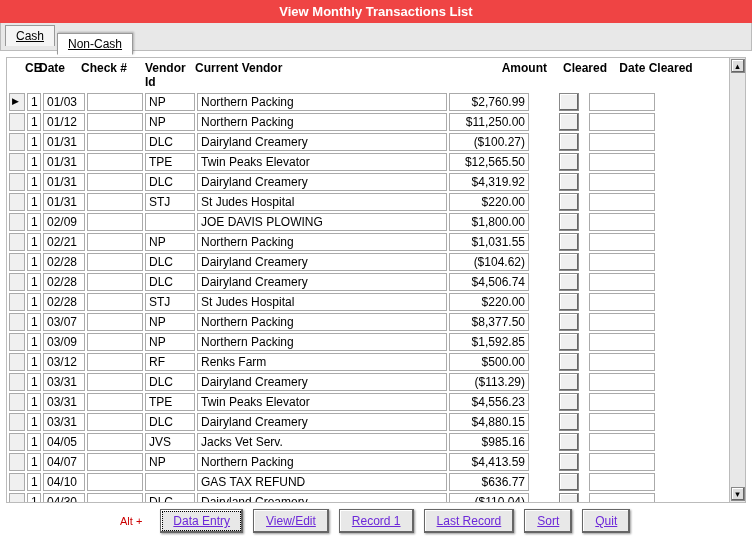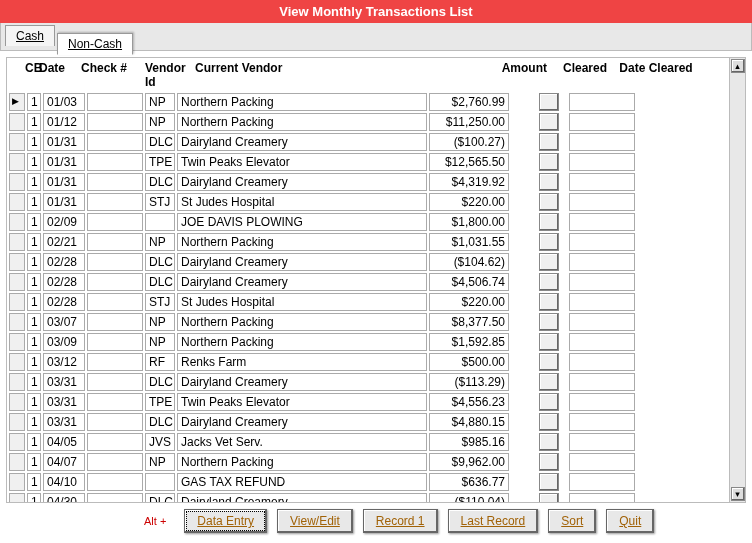"NP" .c-vendid { width: 30px -> 50px }
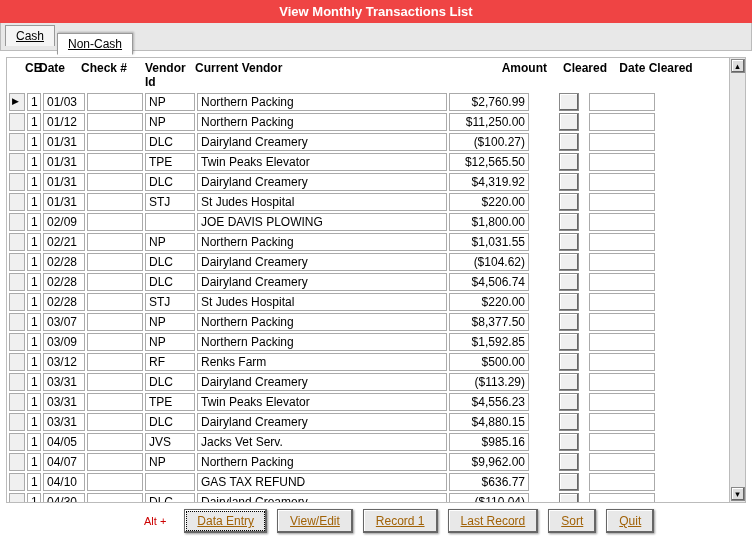"$9,962.00" div.cell { text: $9,962.00 -> $4,413.59 }
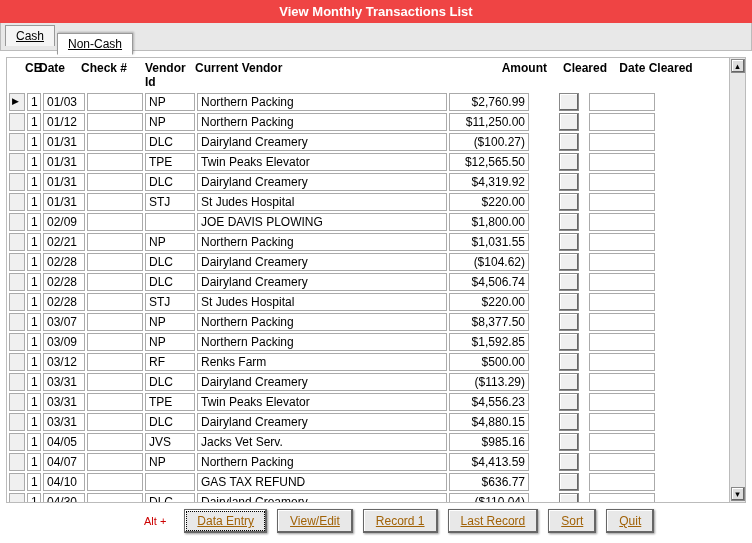"Alt +" .bottom-bar { padding: 4px 24px -> 4px 0 }
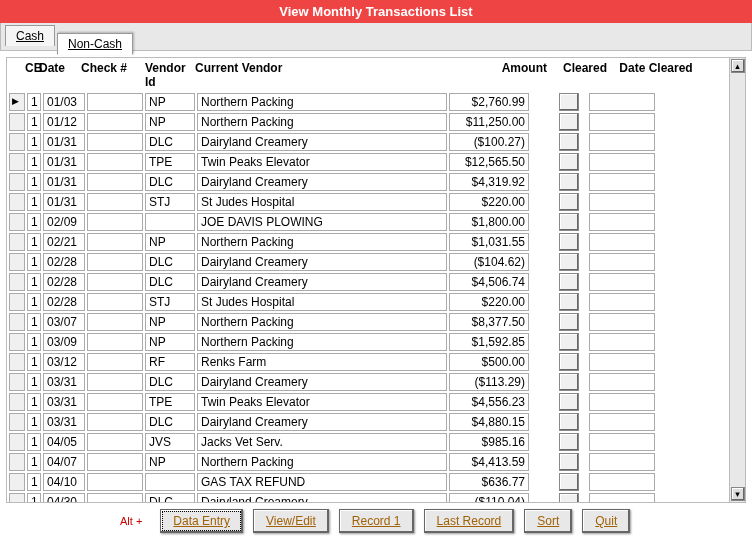"Data Entry" .btn { color: #a16207 -> #6d28d9 }
